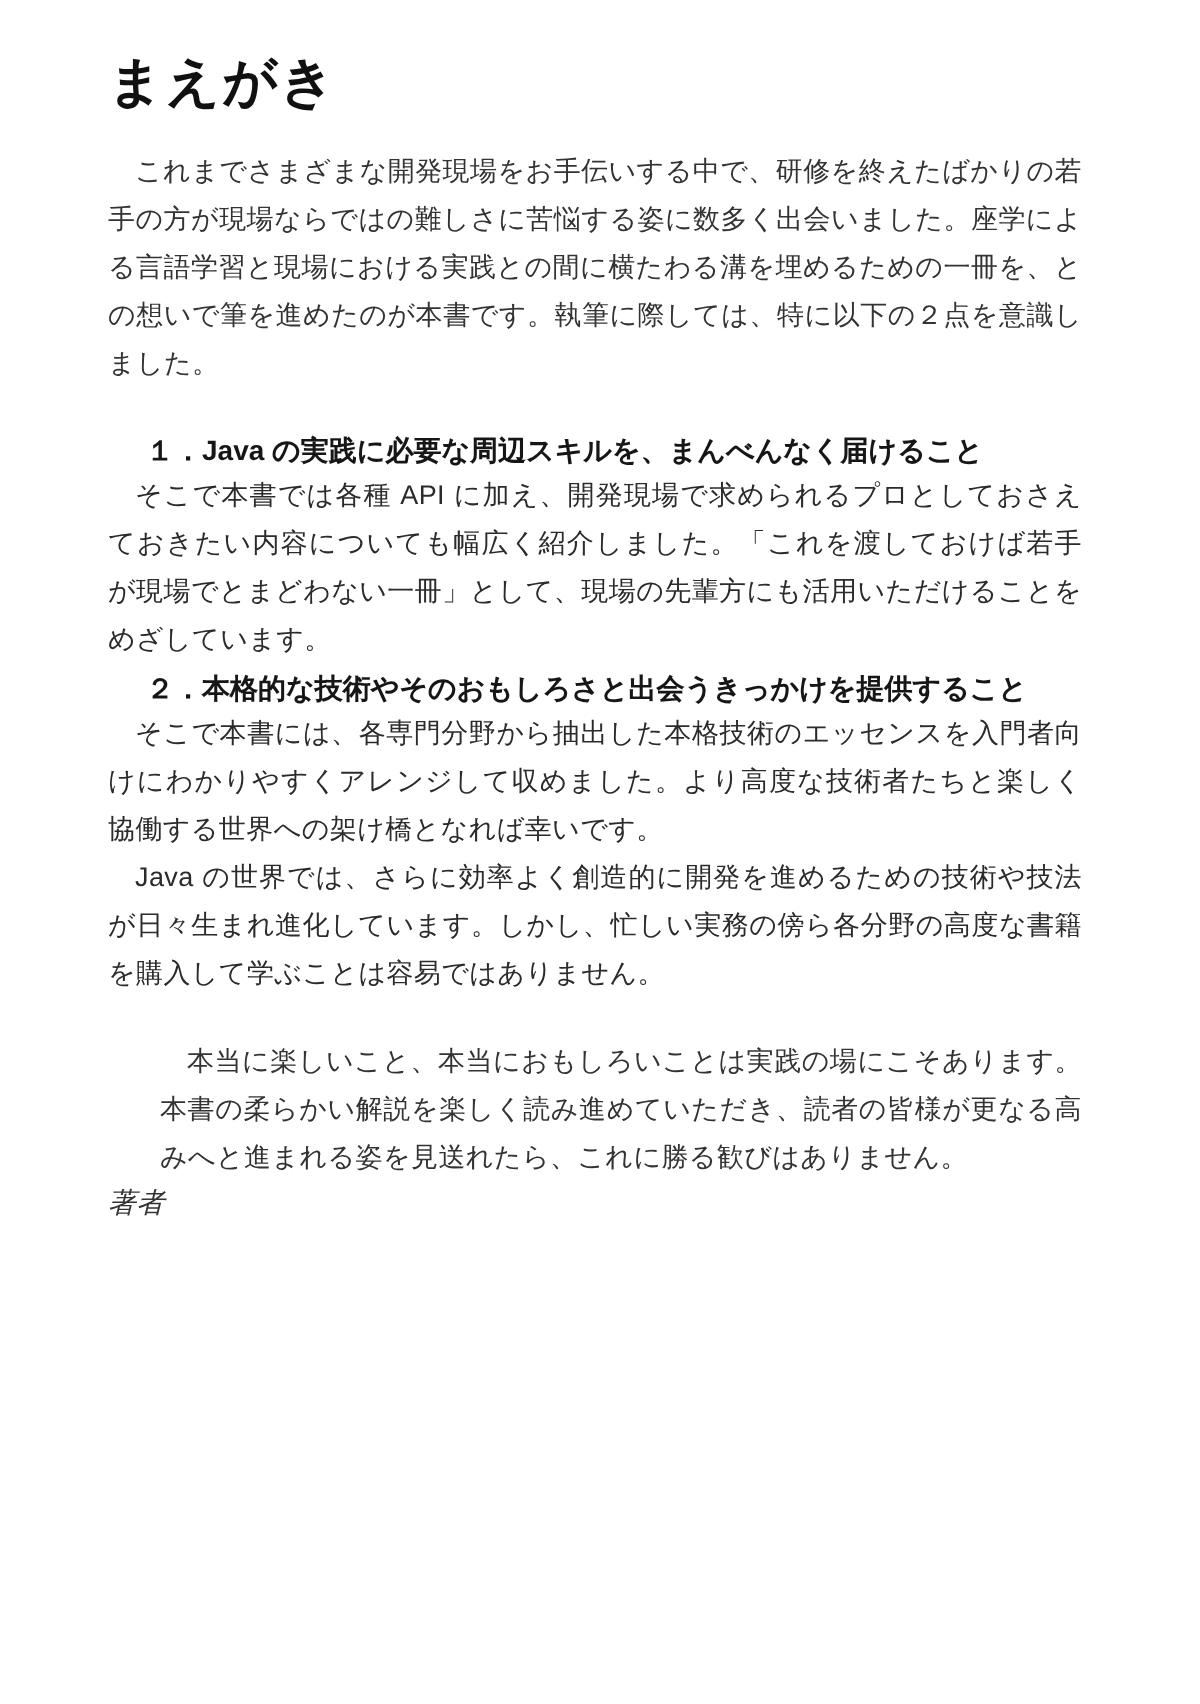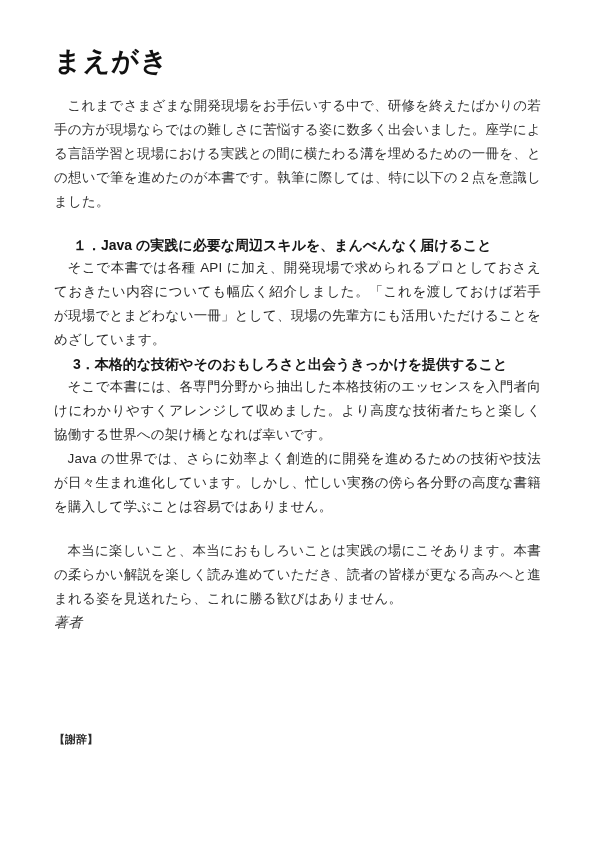"まえがき" .page { padding: 46px 59px 0 54px -> 26px 59px 0 54px }
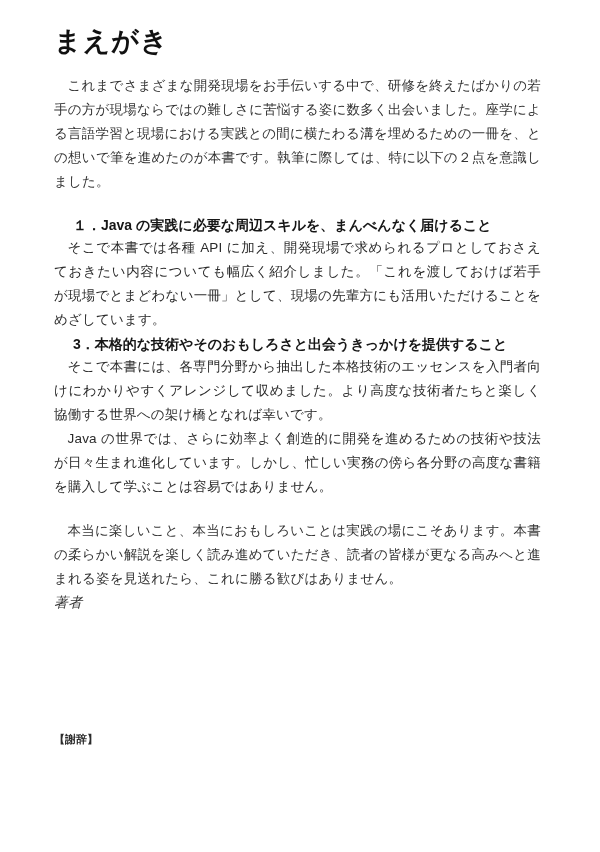"3．本格的な技術やそのおもしろさと出会うきっかけを提供すること" h2.section-heading { text: 3 -> ２ }
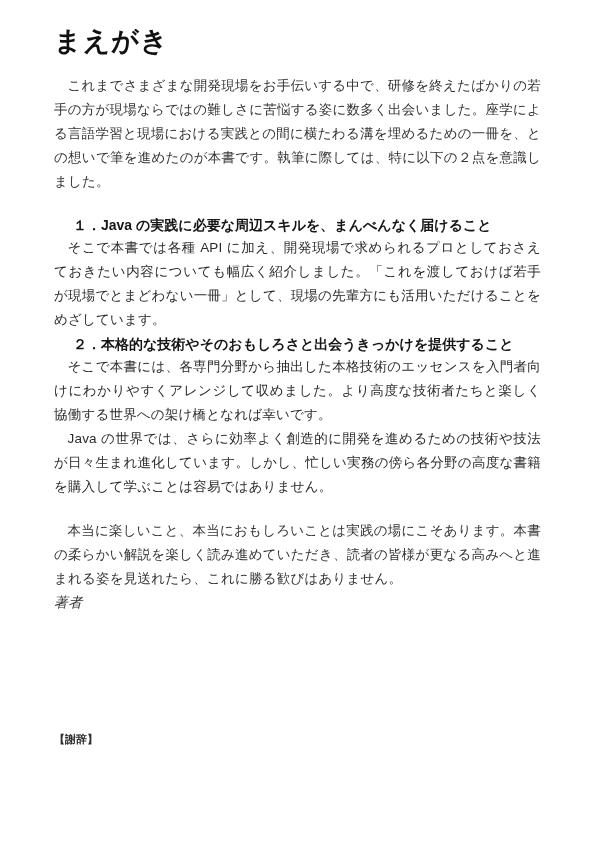"本当に楽しいこと、本当におもしろいことは実践の場にこそあります。本書の柔らかい解" .closing-para { margin-left: none -> 26px }
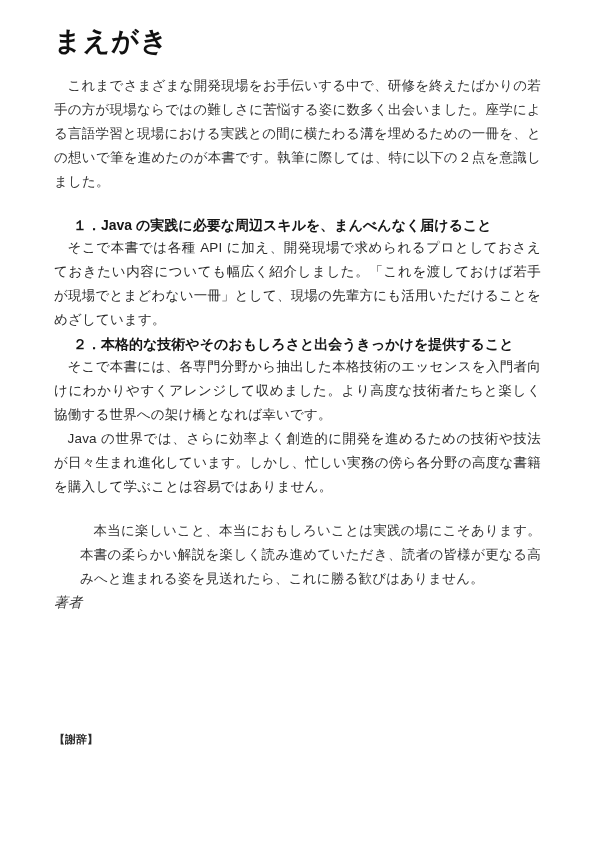"【謝辞】" div.ack-label { html: <div>【謝辞】</div> -> none }
